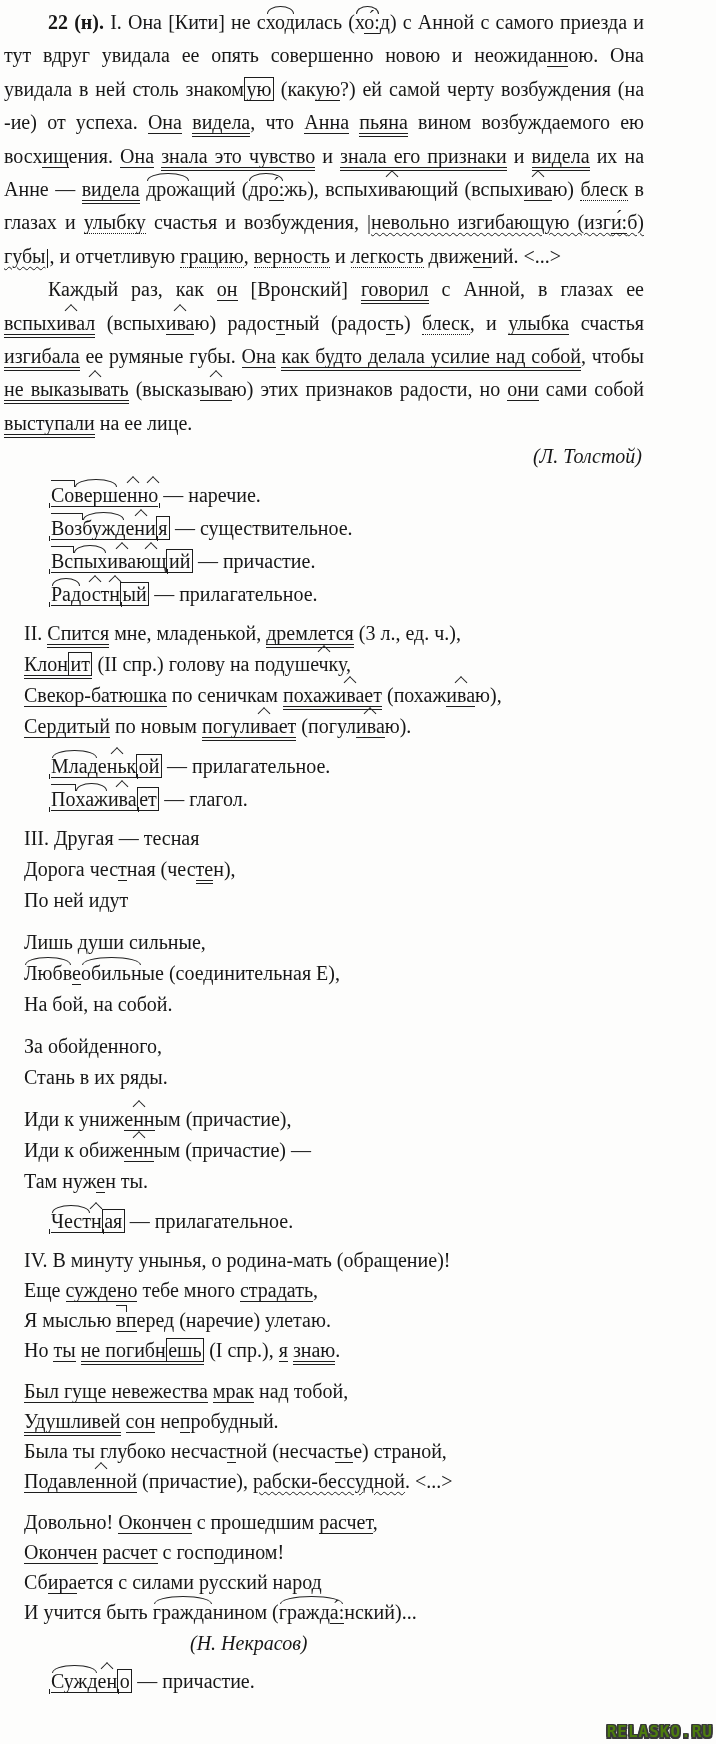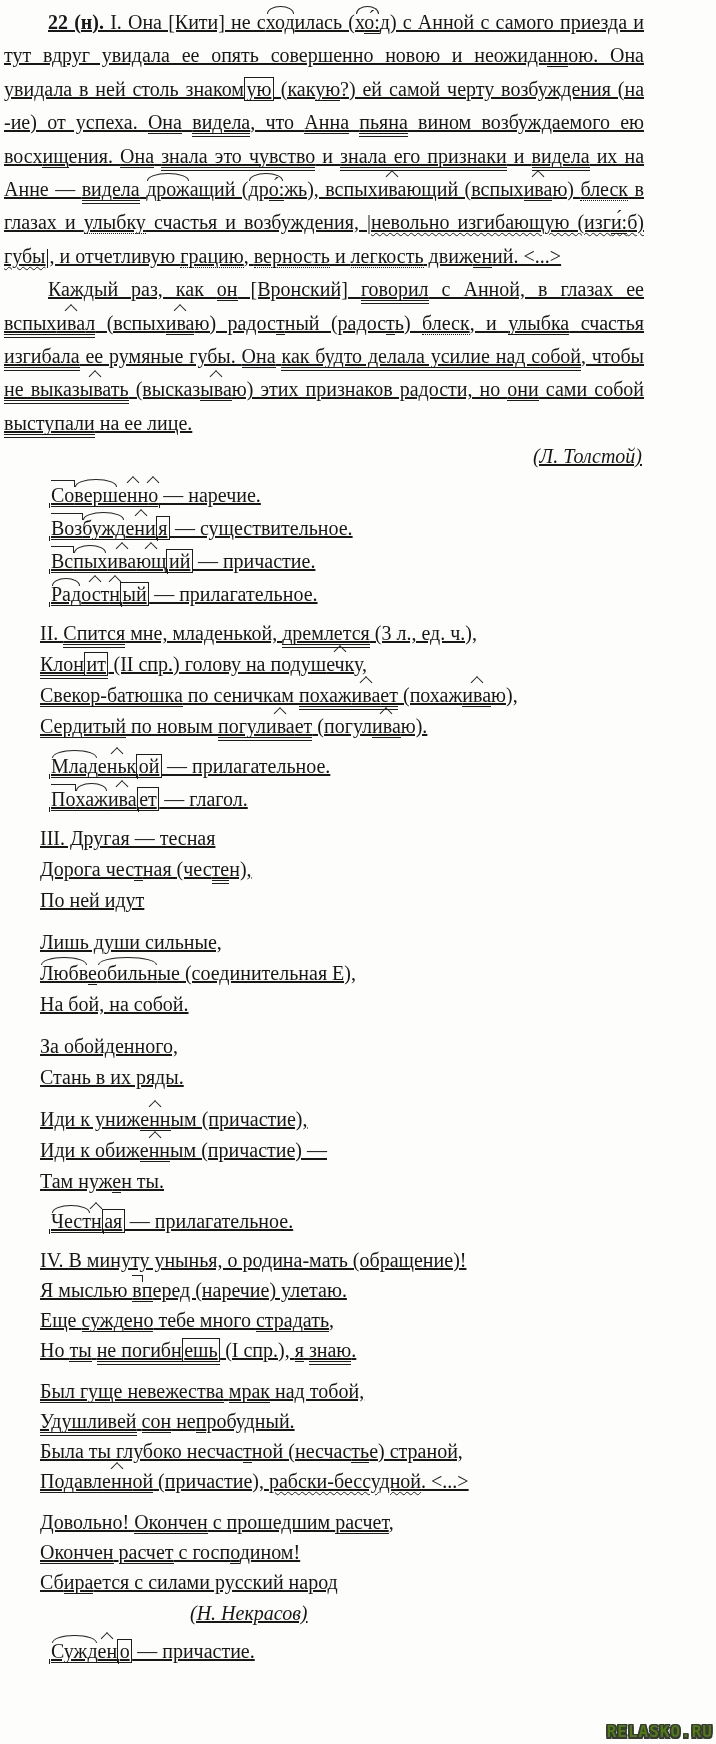"22 (н). I. Она [Кити]" .page { text-decoration: underline -> none }
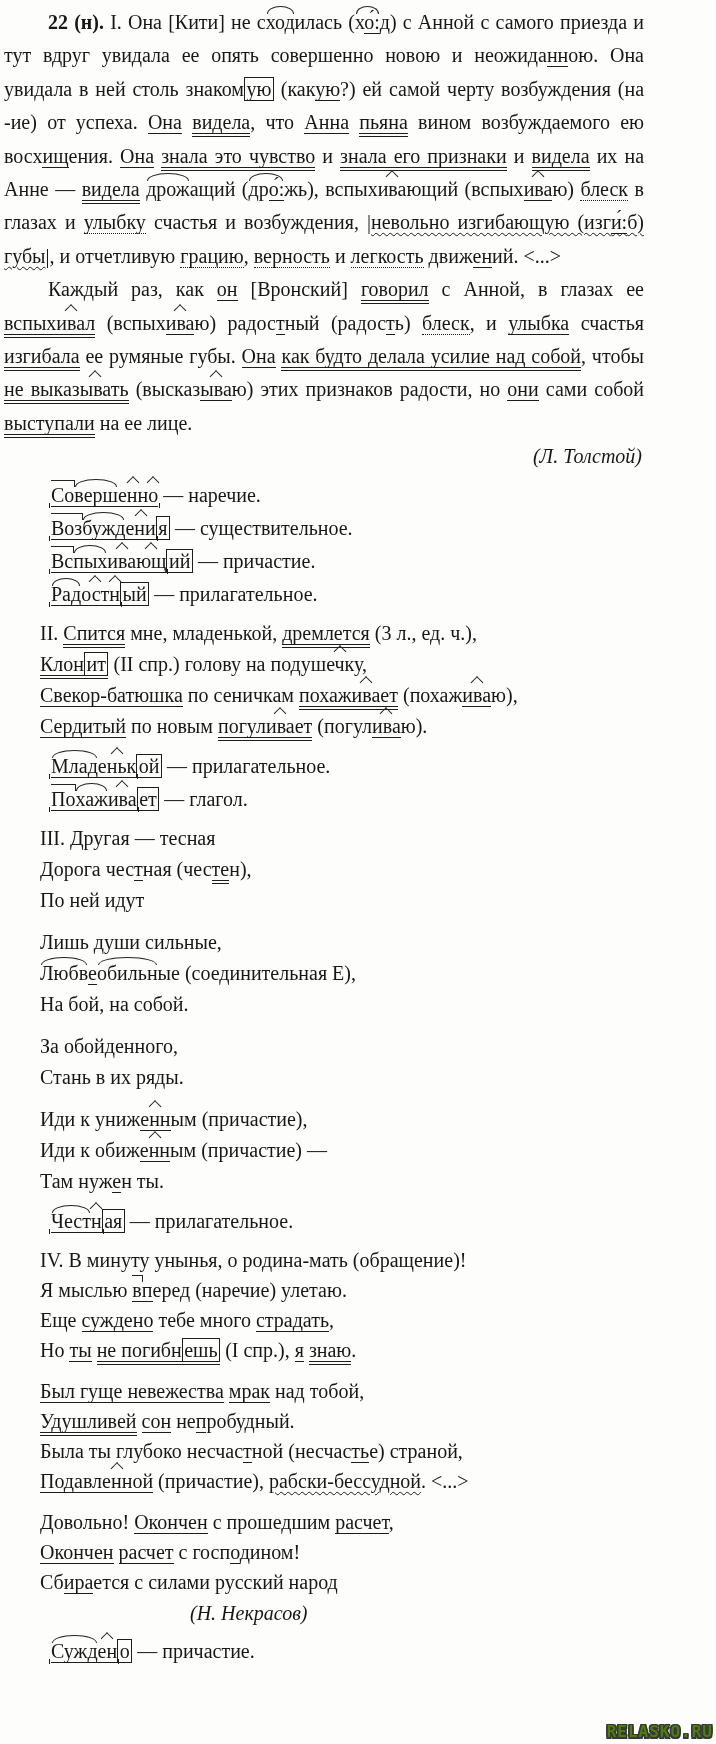"II. Спится мне, младенькой, дремлется" .poem { margin: 7px 0 2px 36px -> 7px 0 2px 20px }
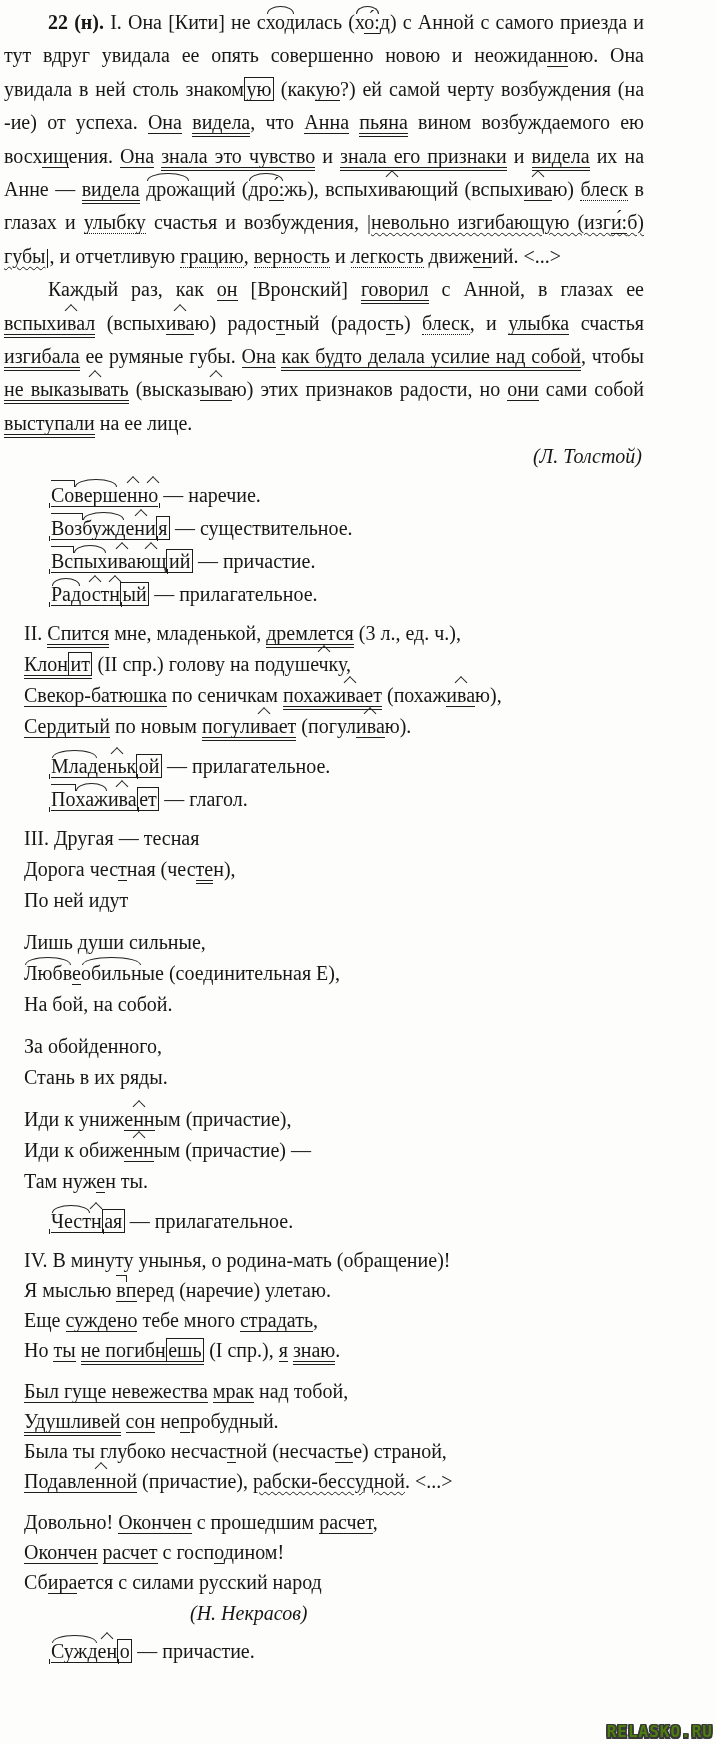"Я мыслью вперед (наречие) улетаю." div { order: before "Еще суждено тебе много страдать," -> after "Еще суждено тебе много страдать," }
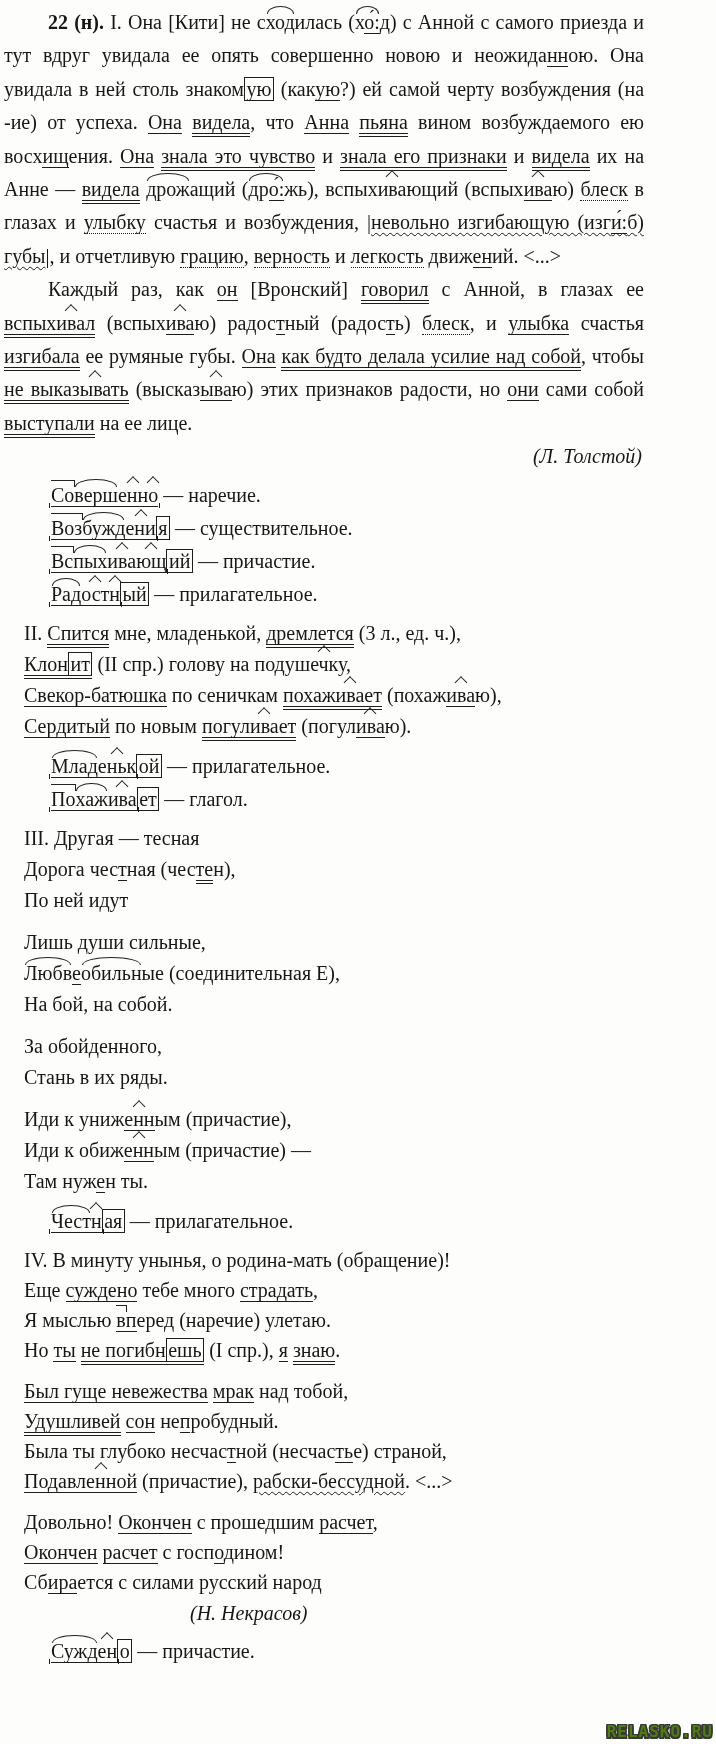"И учится быть гражданином" div { html: none -> <div>И учится быть <arc>гражда</arc>нином (<arc>гражд<un>а́:</un></arc>нский)...</div> }
